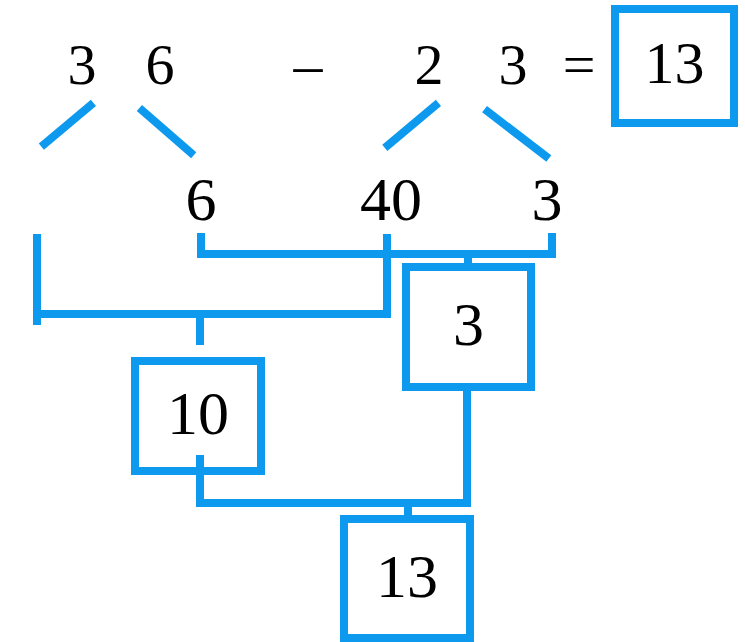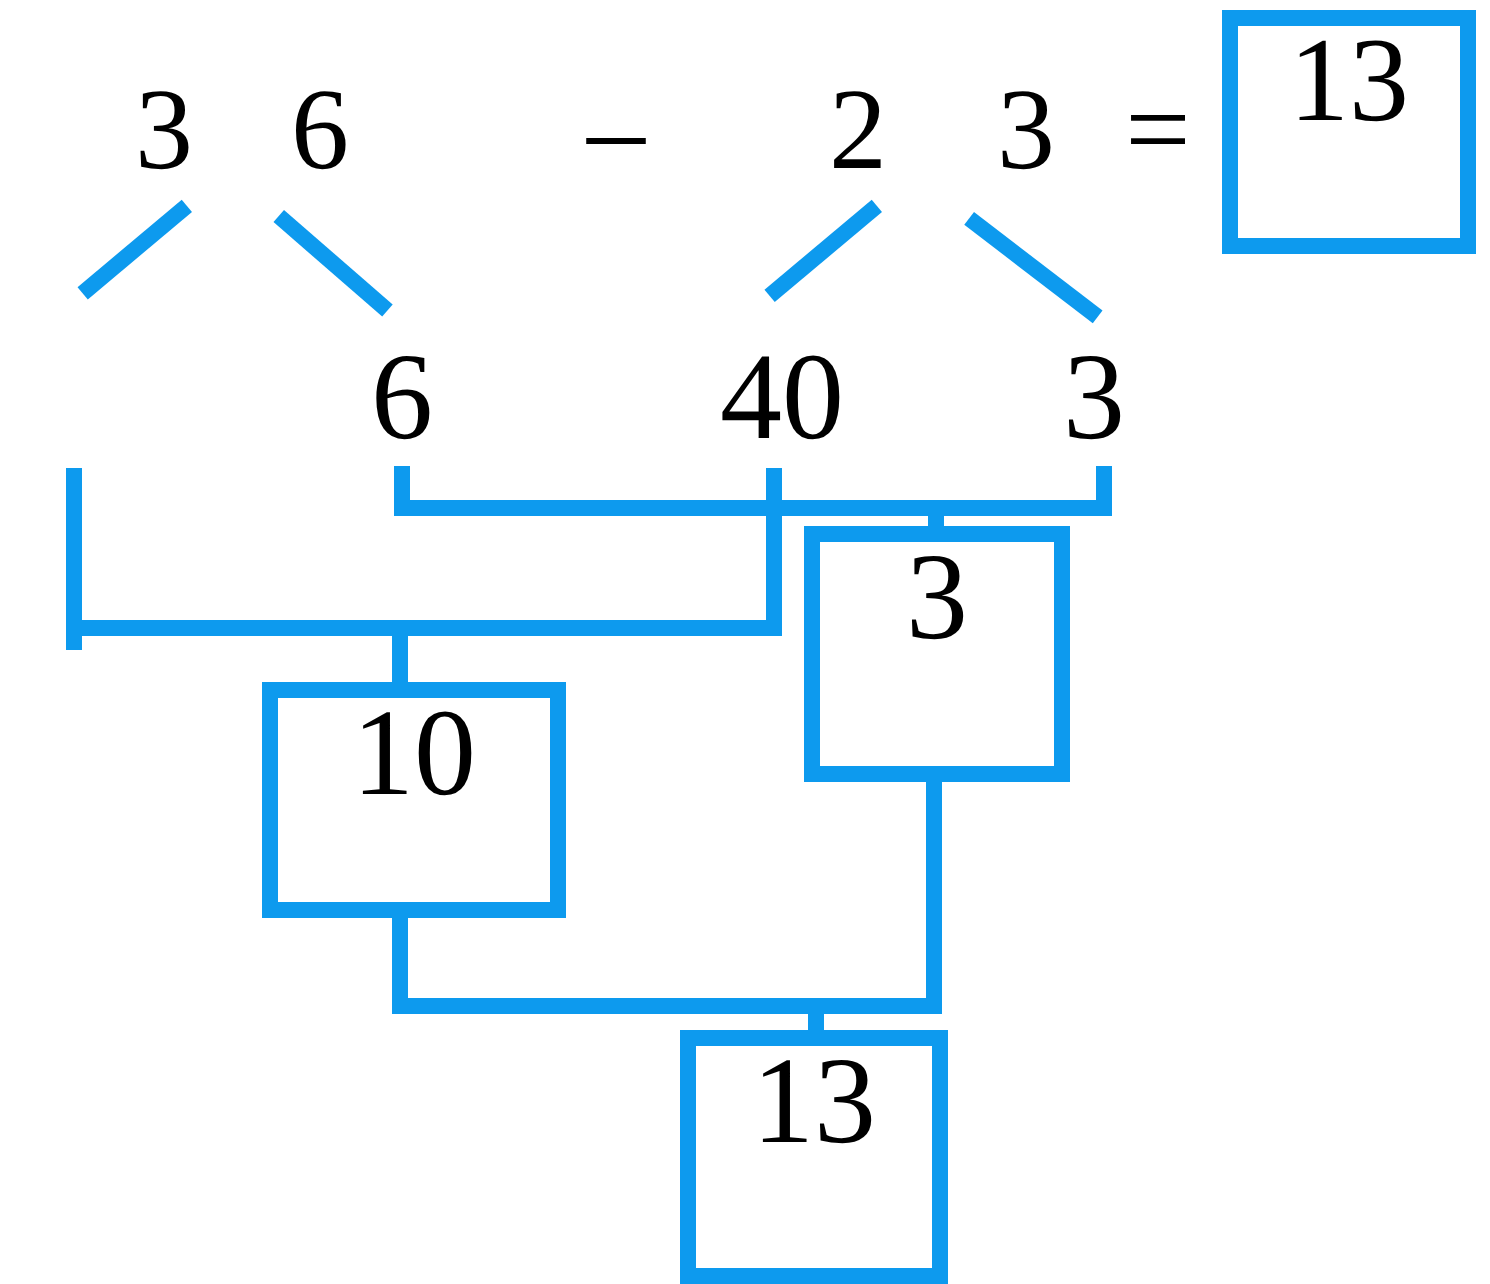"13" .box { align-items: none -> center }
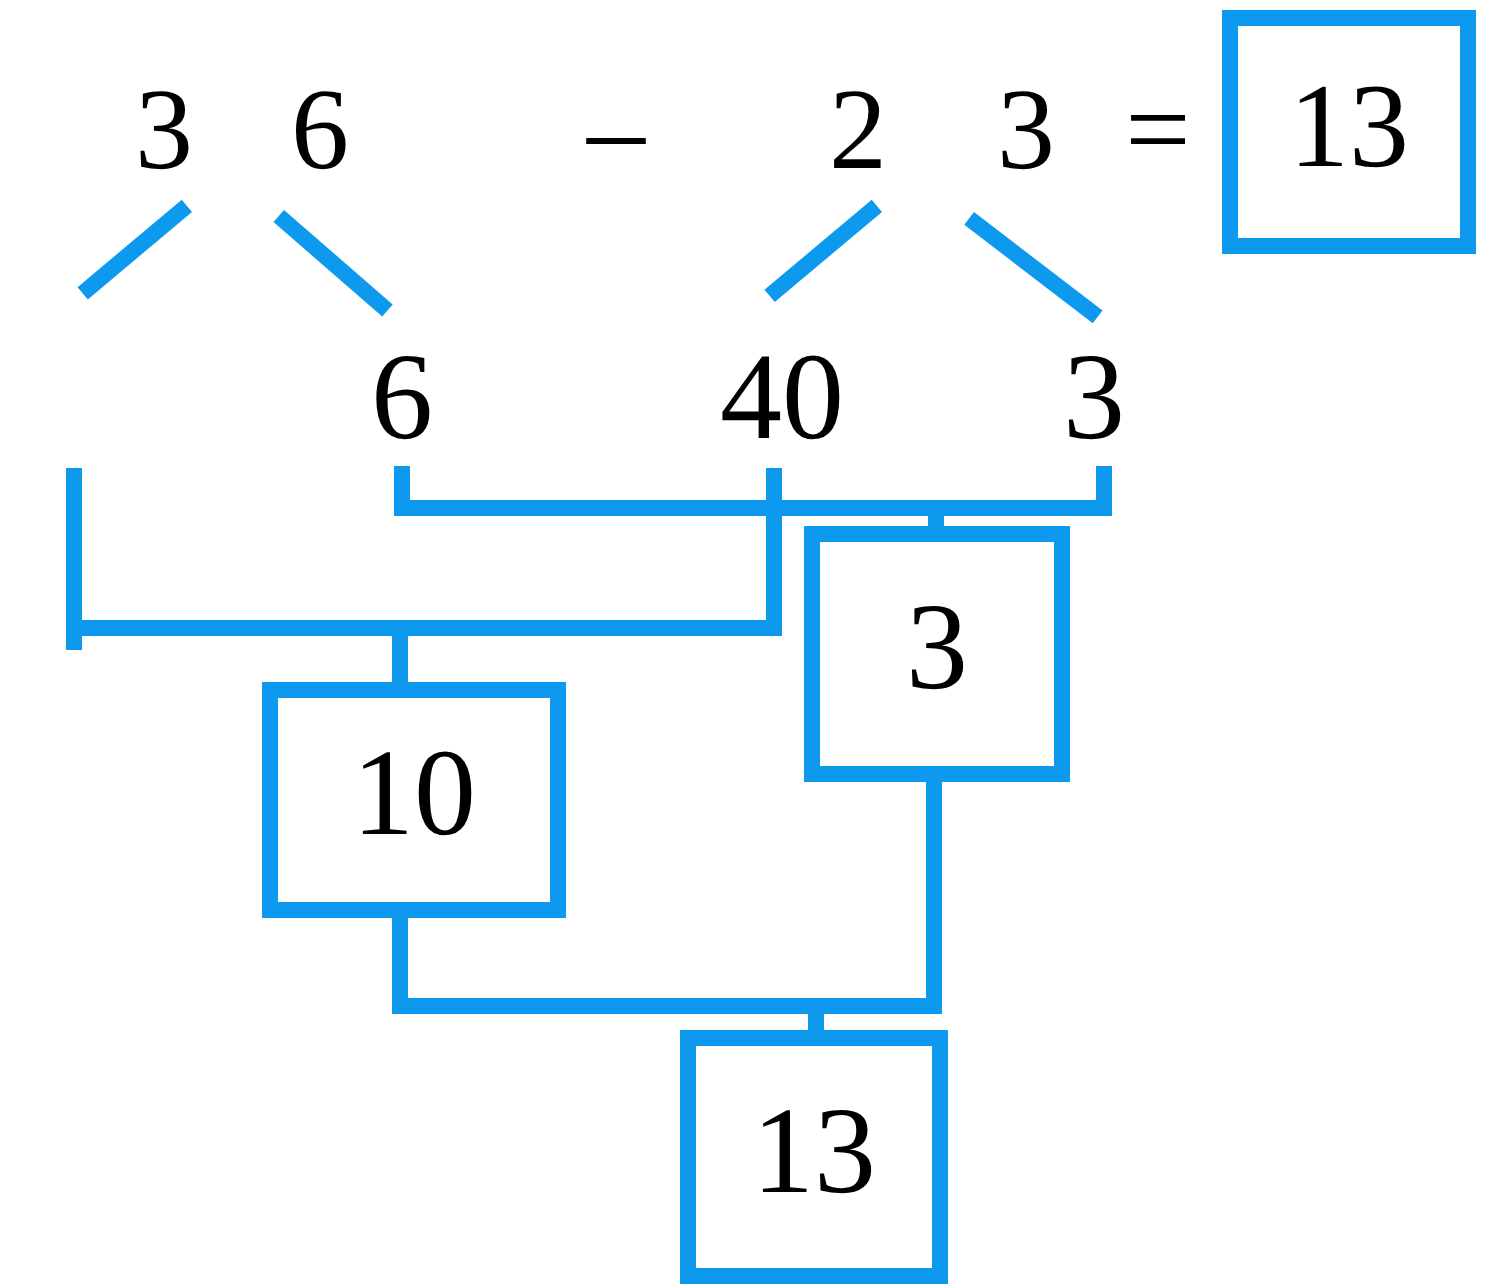"10" div.box { top: 341px -> 357px; width: 152px -> 134px }
